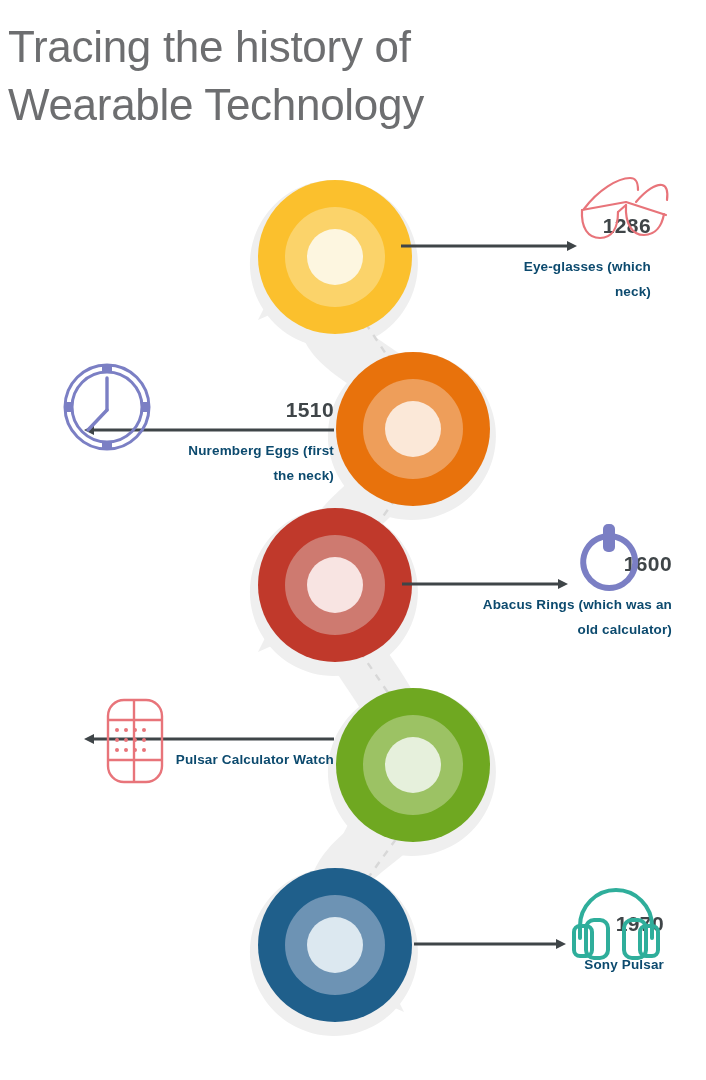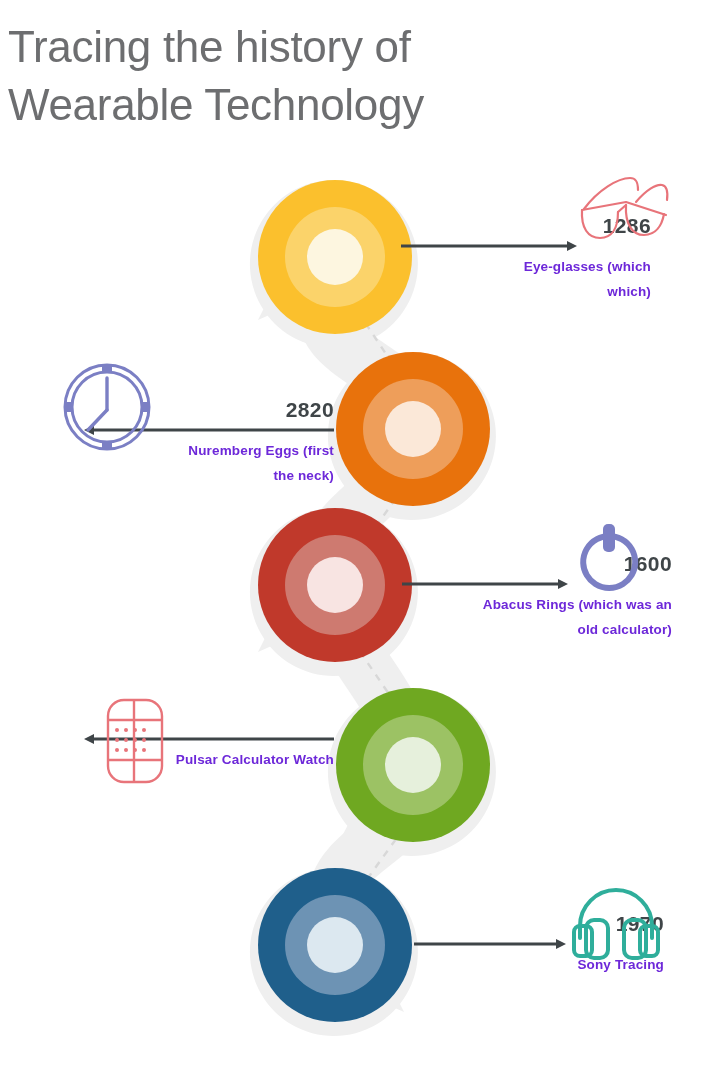"Eye-glasses (which" .callout .desc { color: #6d28d9 -> #0c4a6e }
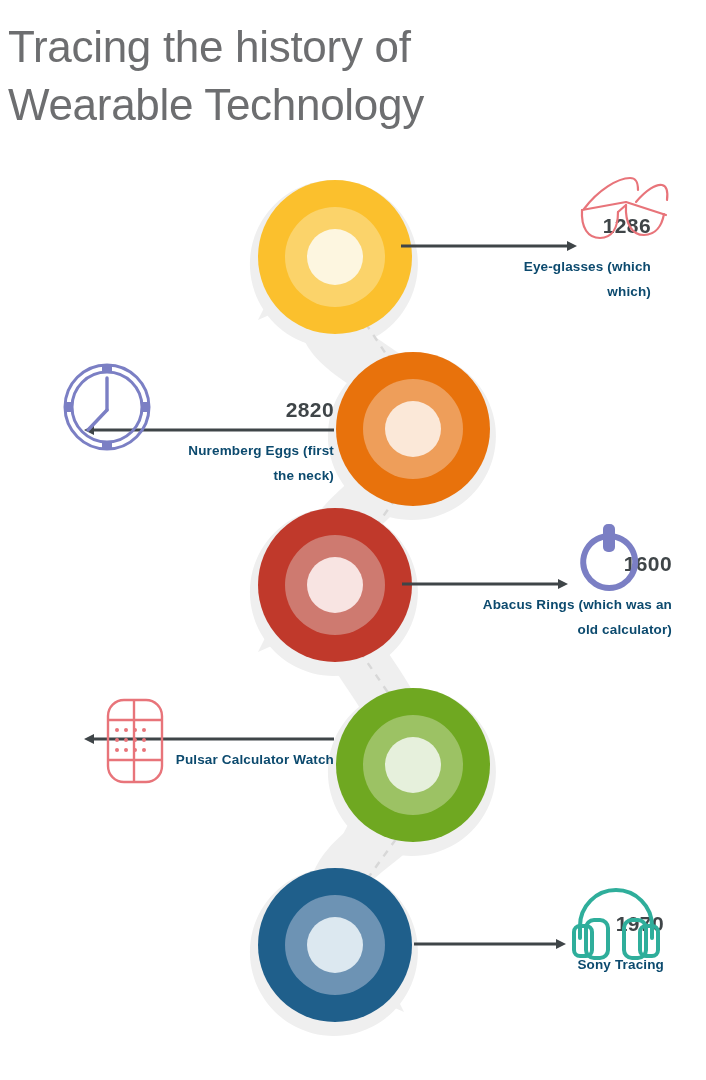"which)" div { text: which -> neck }
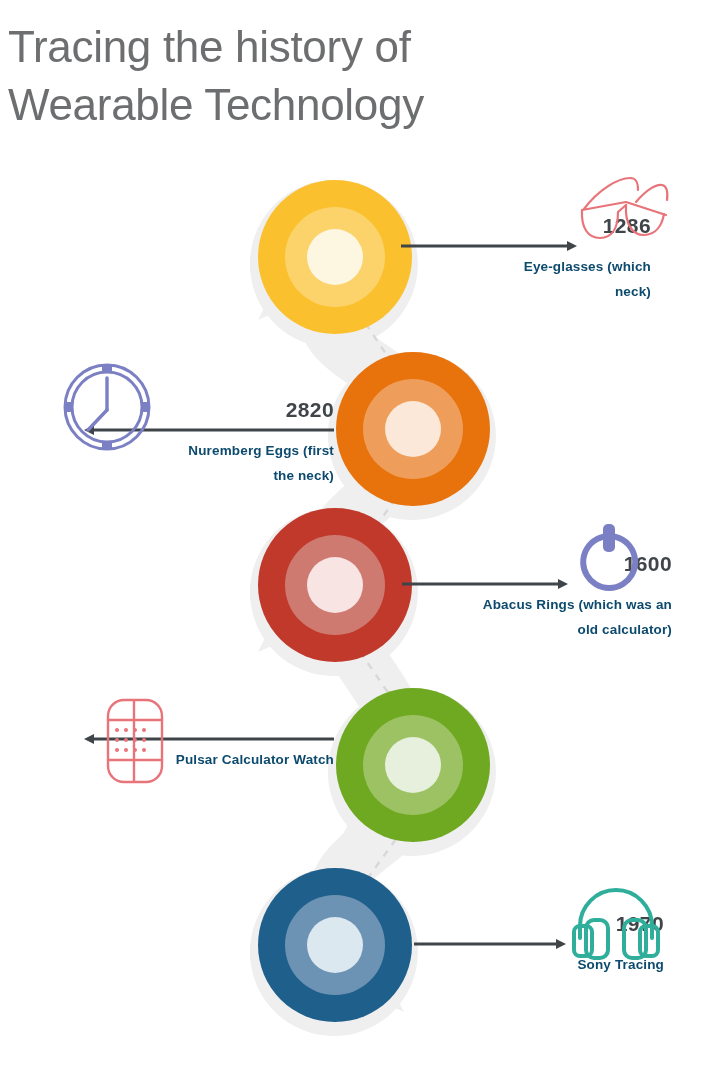"2820" div.year { text: 2820 -> 1510 }
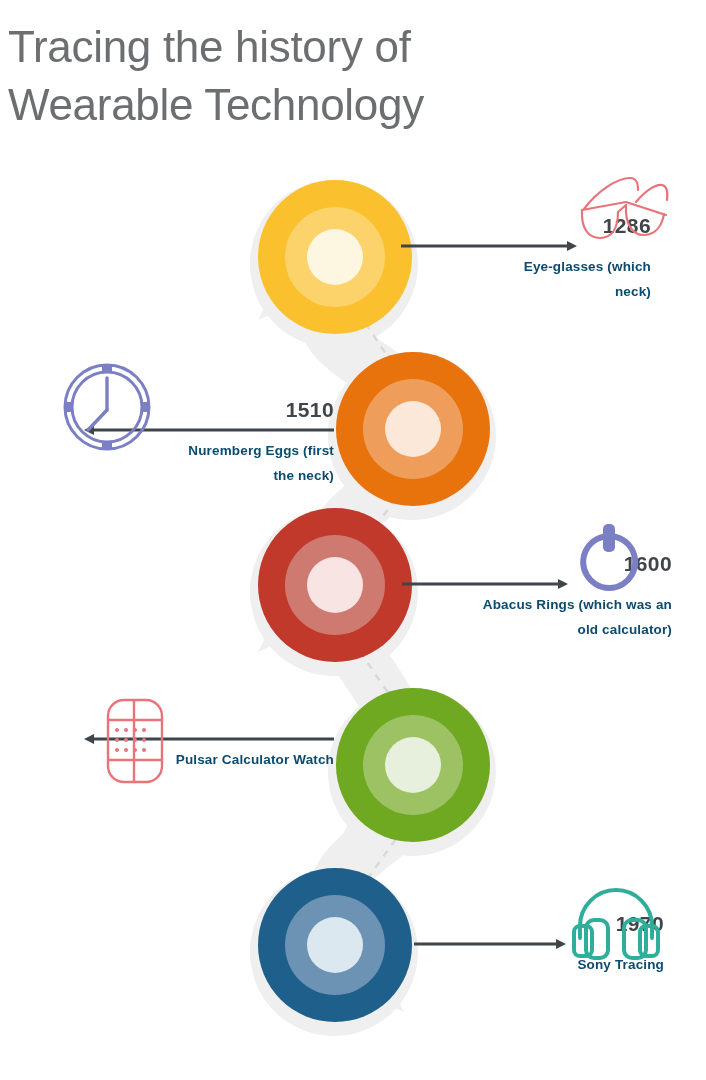"Sony Tracing" div { text: Tracing -> Pulsar }
